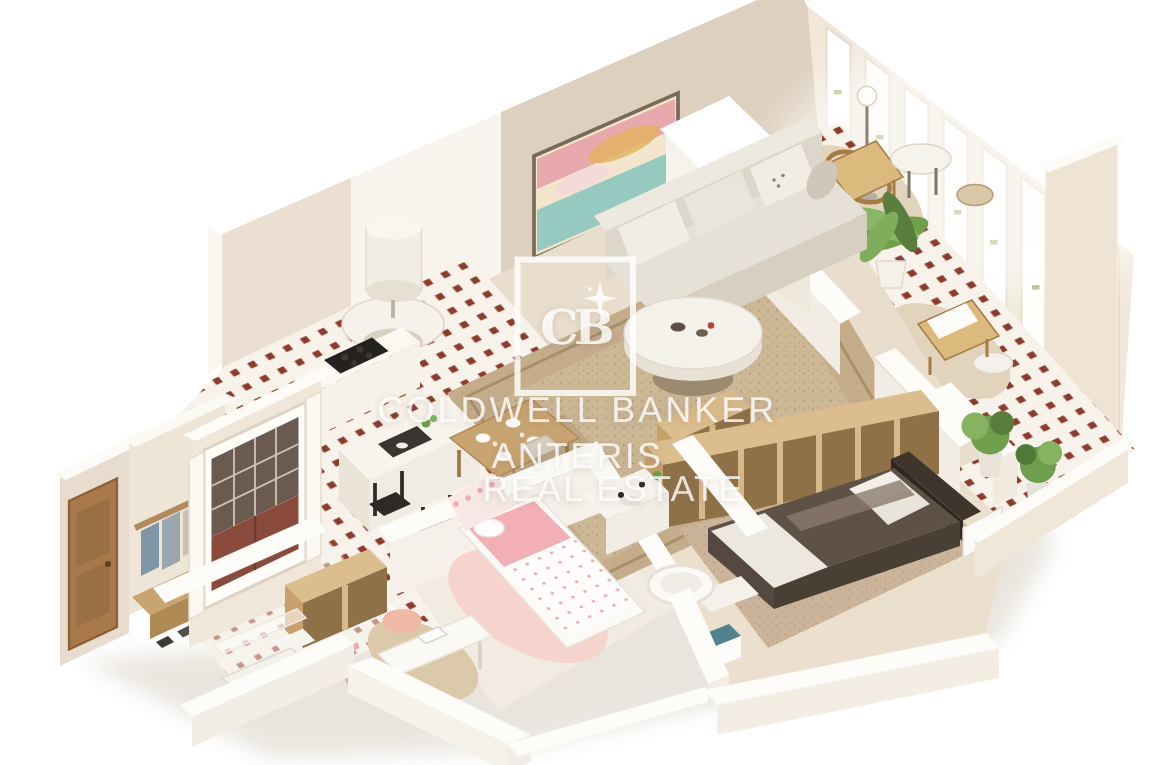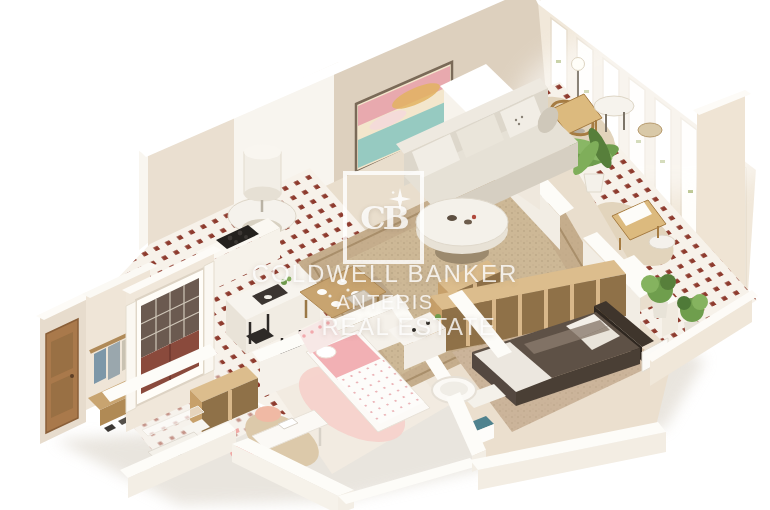"ANTERIS" .wm-line2 { font-size: 20px -> 24px }
